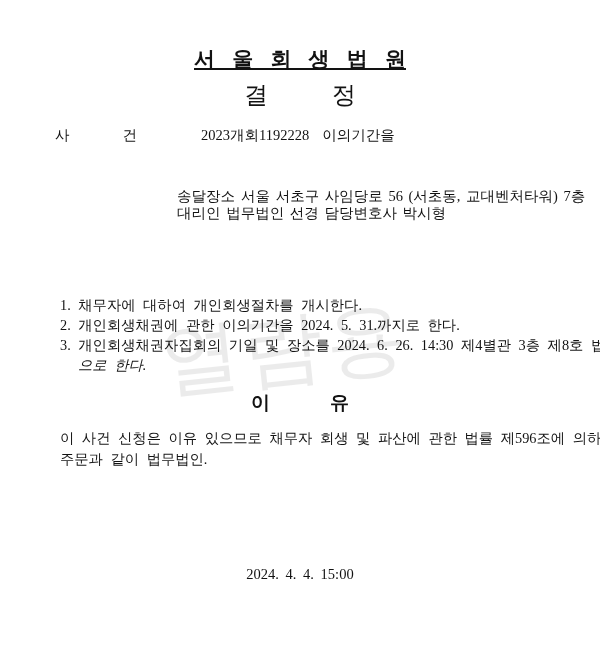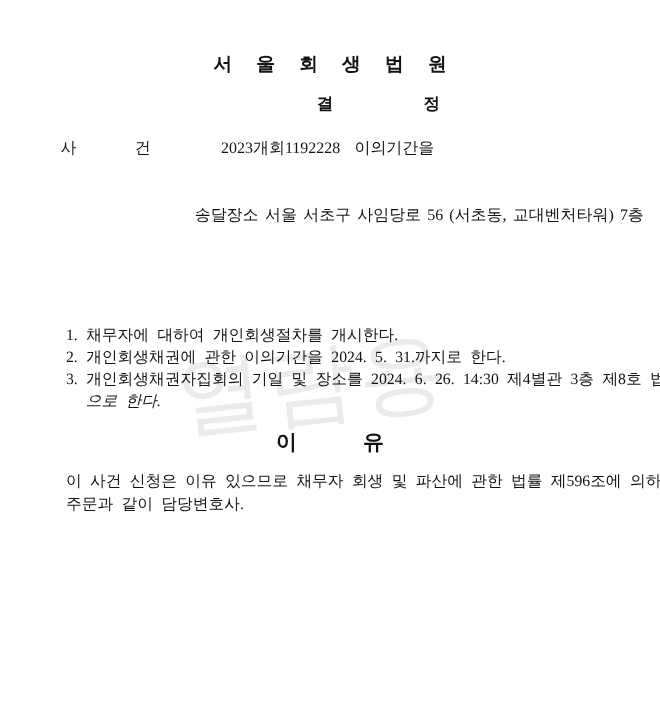"서 울 회 생 법" .court-name { font-size: 17px -> 21px; text-decoration: none -> underline }
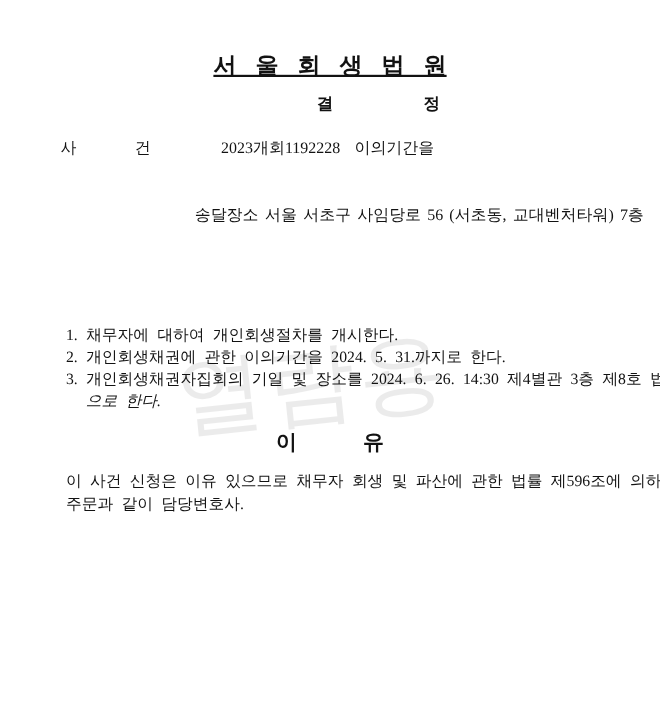"결 정" .decision-title { font-size: 15px -> 24px; font-weight: bold -> normal; margin-left: 44px -> none }
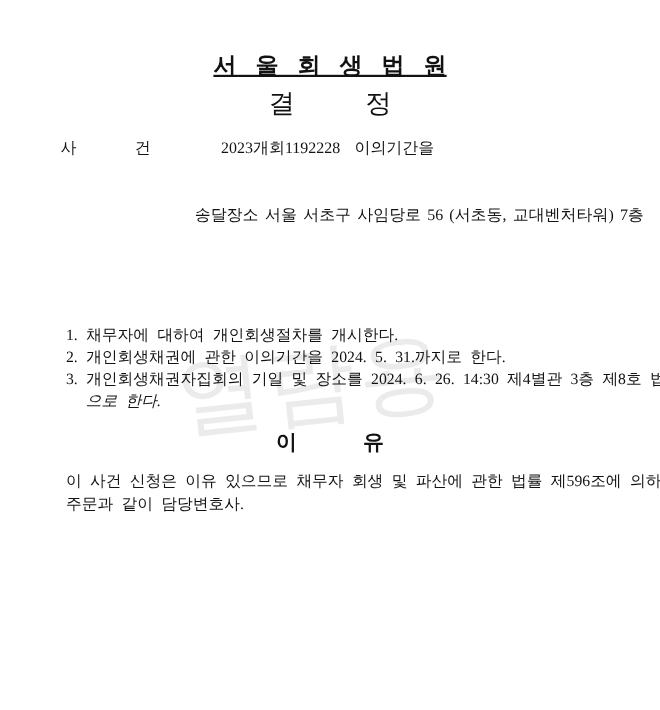"대리인 법무법인 선경 담당변호사 박시형" div { html: none -> <div>대리인 법무법인 선경 담당변호사 박시형</div> }
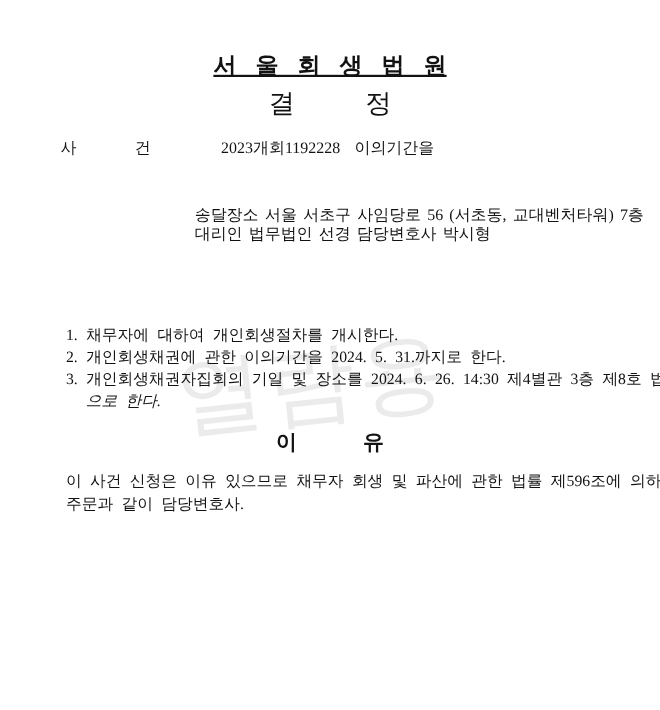"주문과 같이 담당변호사." div.reason-line { text: 담당변호사 -> 법무법인 }
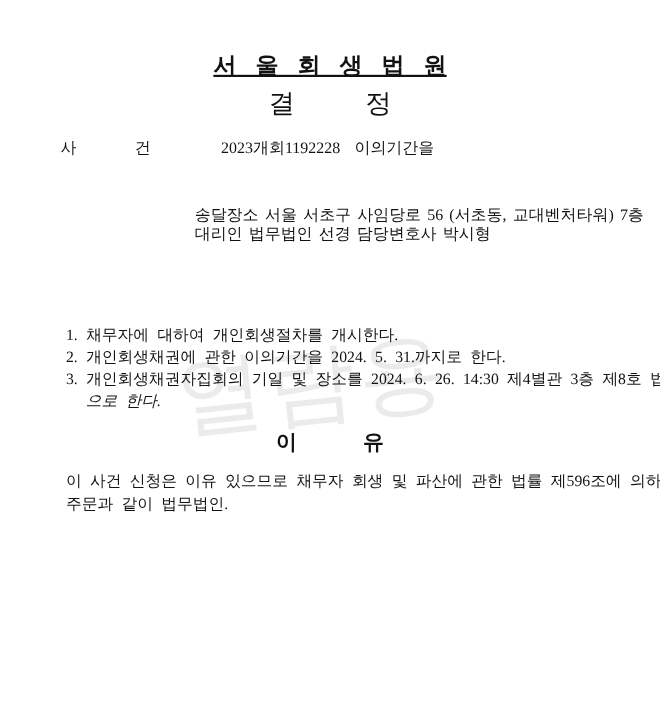"2024. 4. 4. 15:00" div.decision-datetime { html: none -> <div>2024. 4. 4. 15:00</div> }
